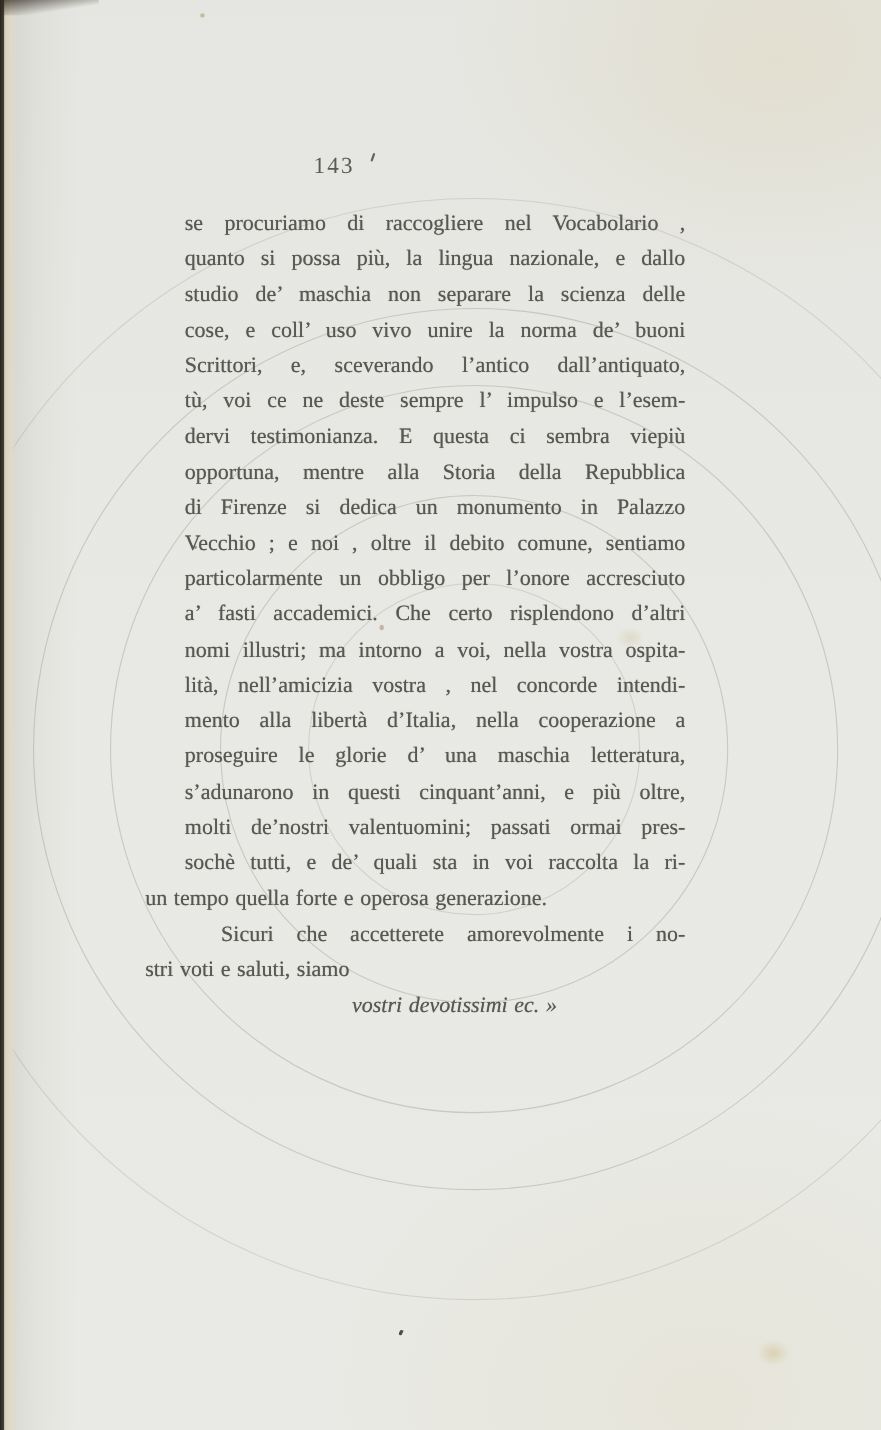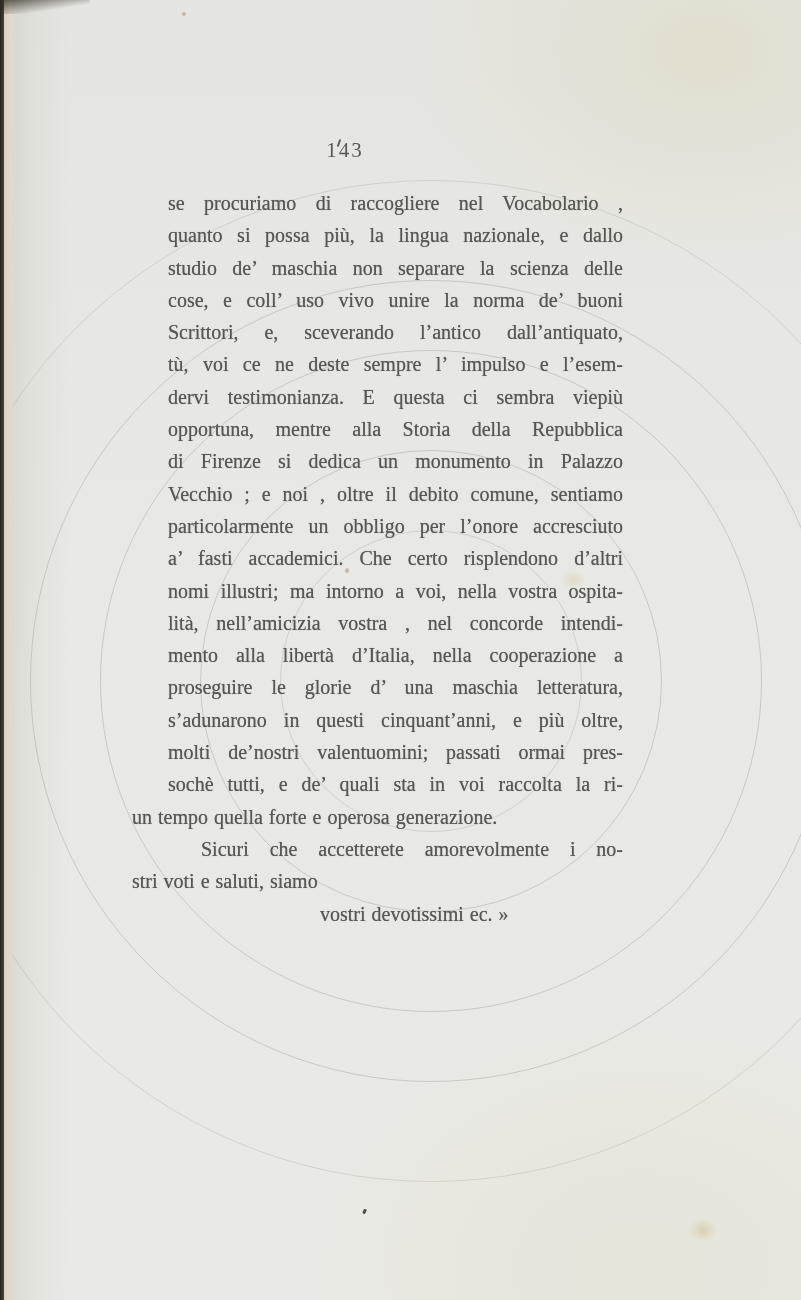"143" .pagenum { text-align: center -> none }
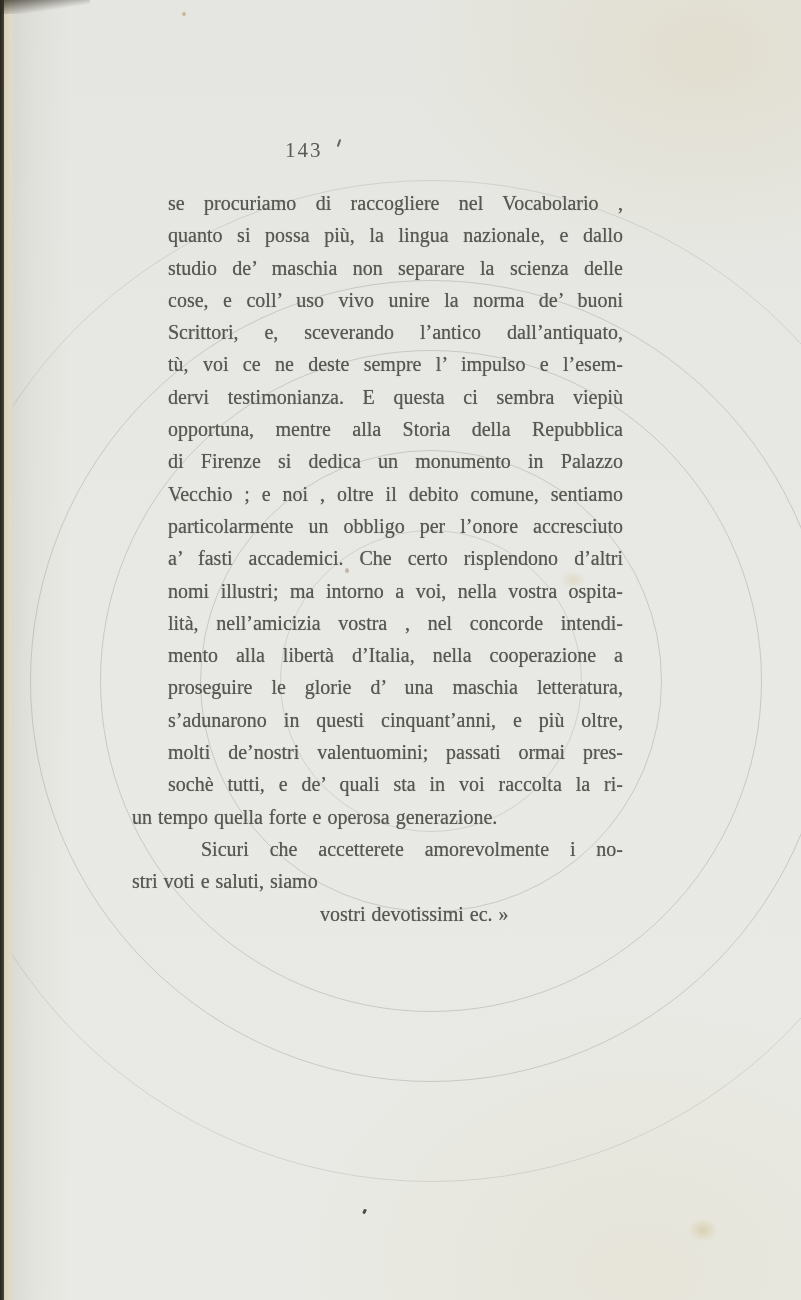"vostri devotissimi ec. »" .ln.sig { font-style: none -> italic }
